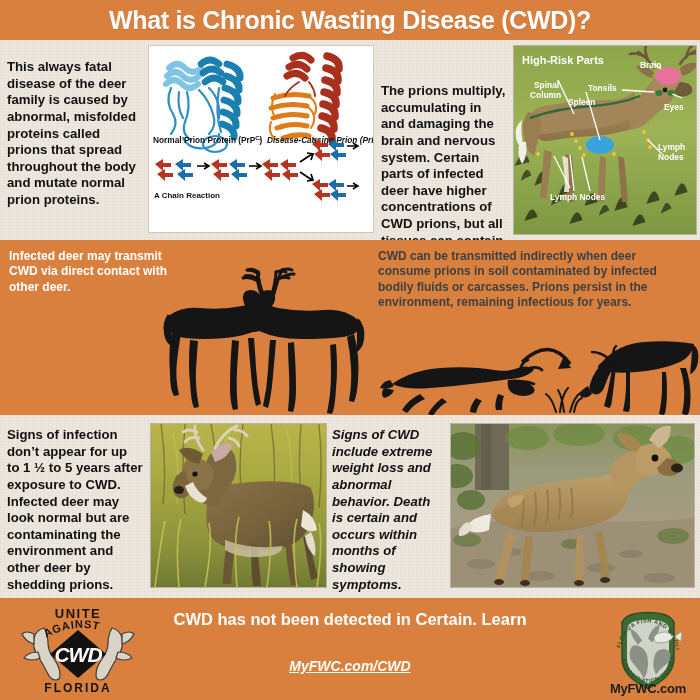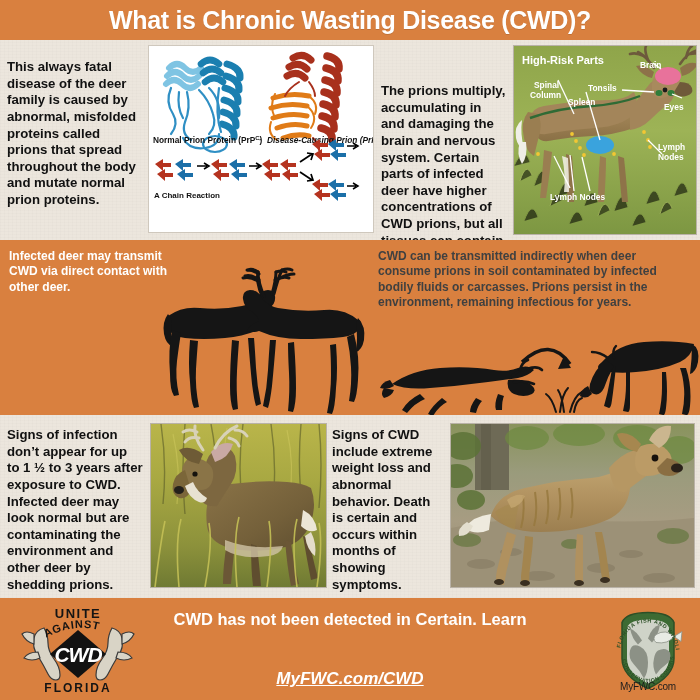"Signs of infection don’t appear" div.txt { text: 3 -> 5 }
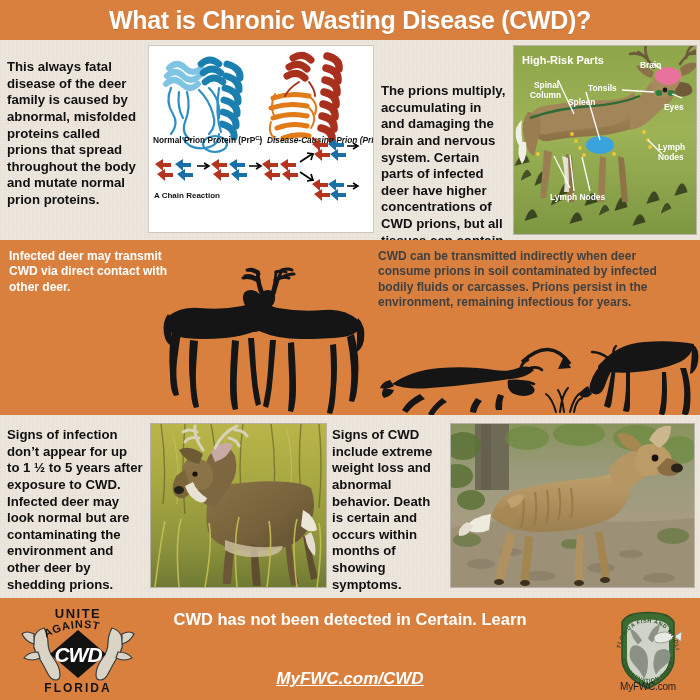"Signs of CWD include extreme" .r3-mid { font-style: none -> italic }
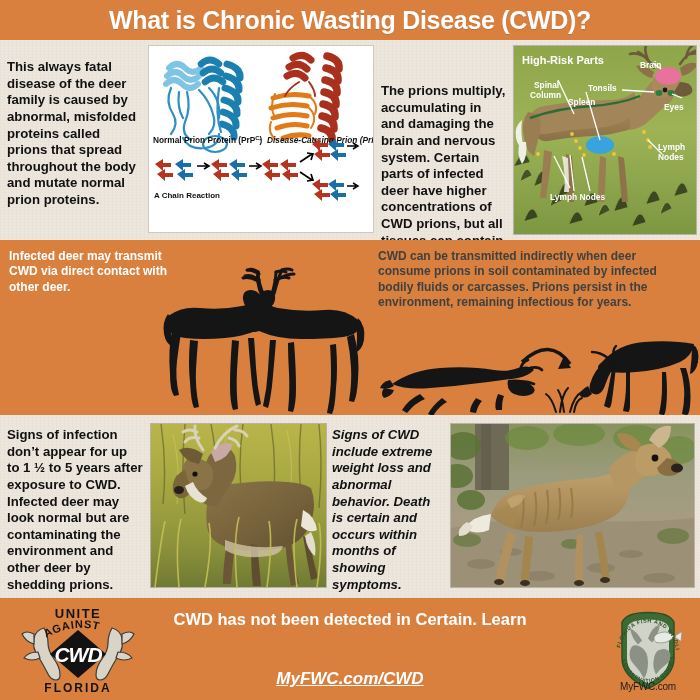"MyFWC.com/CWD" .footer-url { font-size: 17px -> 14px; margin-top: 14px -> 4px }
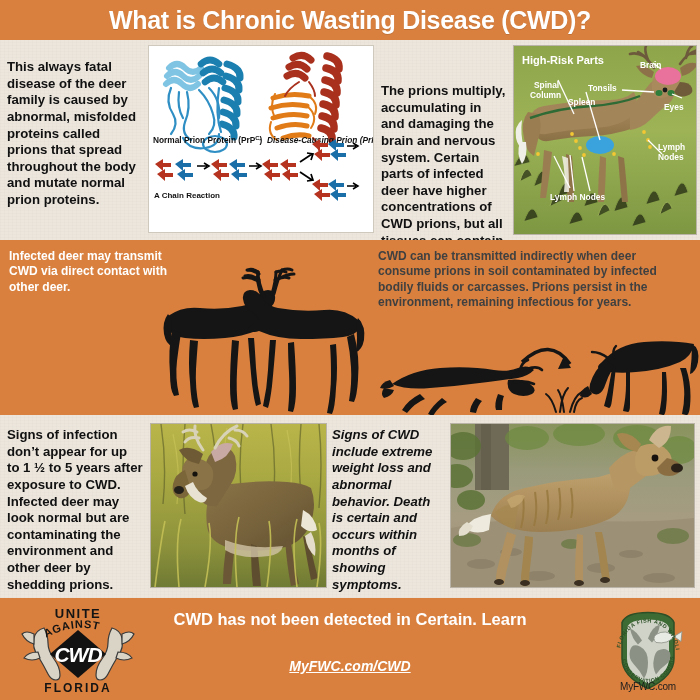"MyFWC.com" .fwc-caption { font-size: 10px -> 13px; font-weight: normal -> bold }
